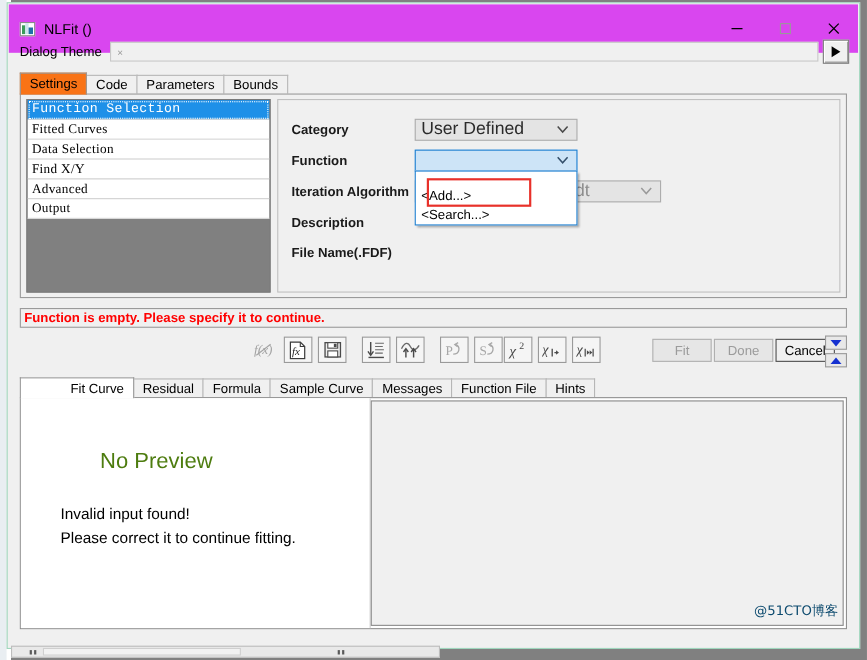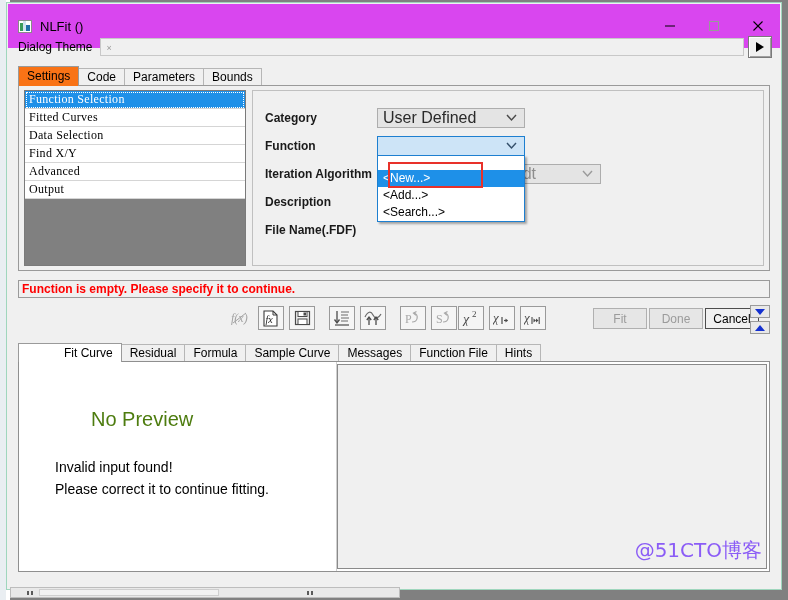"Function Selection" .tree-item.sel { font-family: none -> Liberation Mono, monospace }
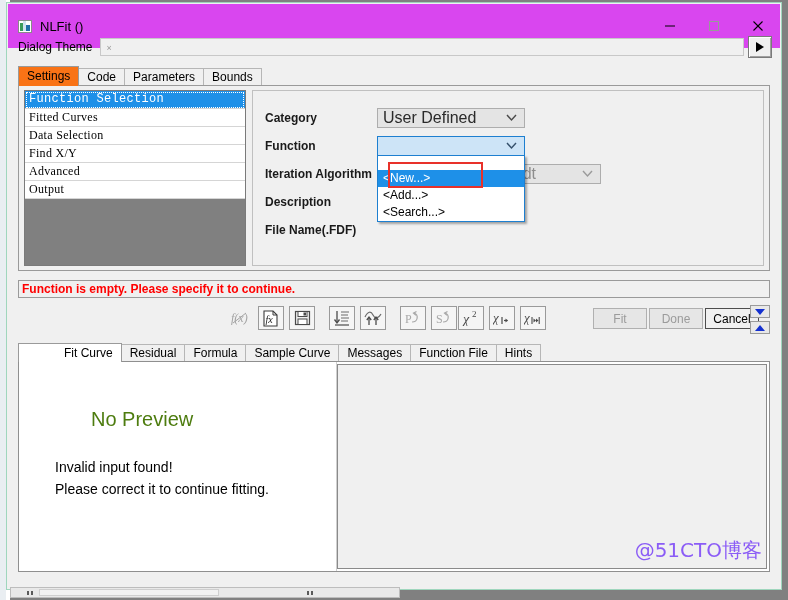"<New...>" div.dd-item { html: <div>&lt;New...&gt;</div> -> none }
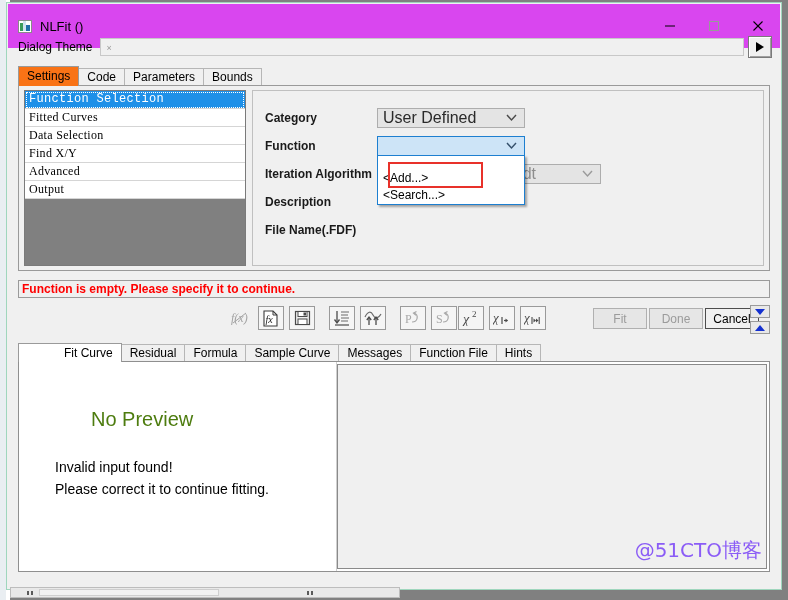"@51CTO博客" .watermark { color: #8b5cf6 -> #0c4a6e; font-size: 20px -> 12px }
